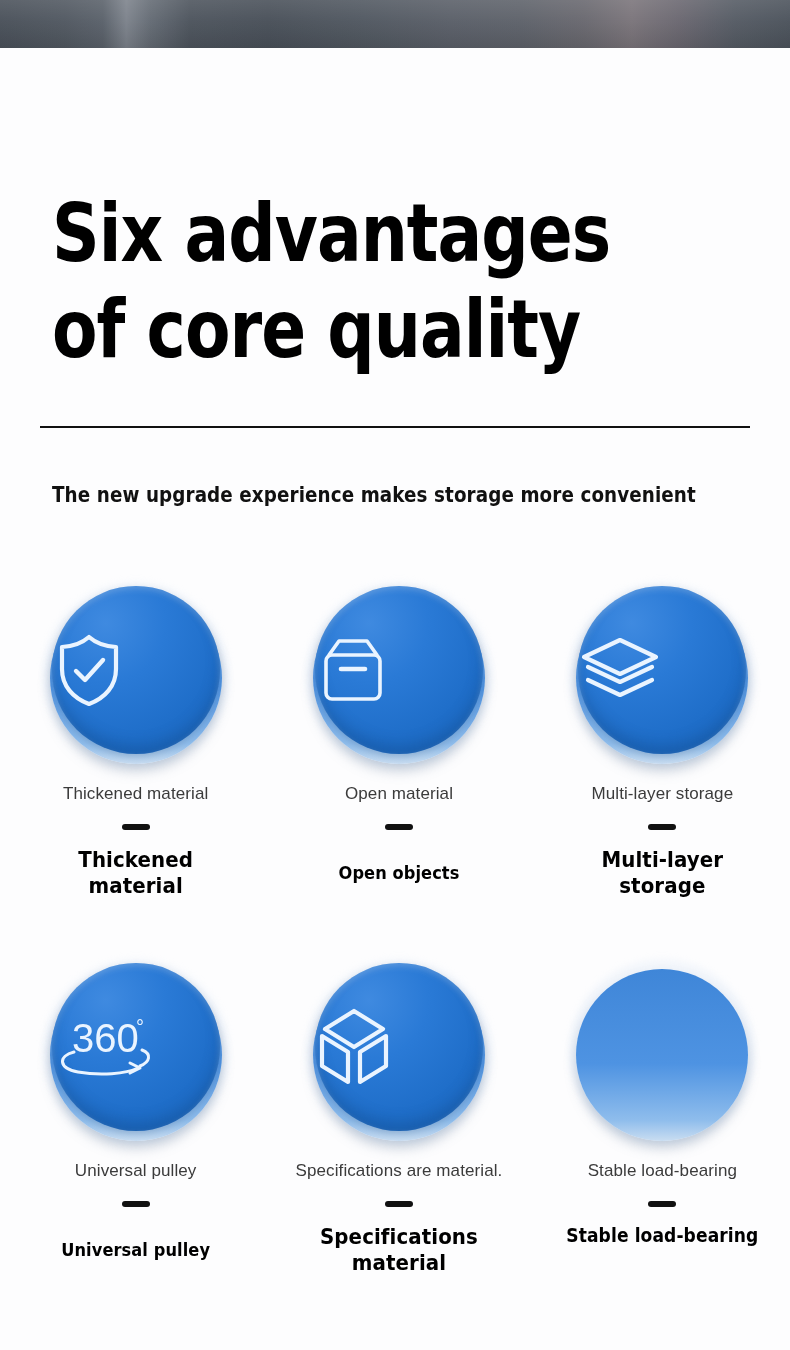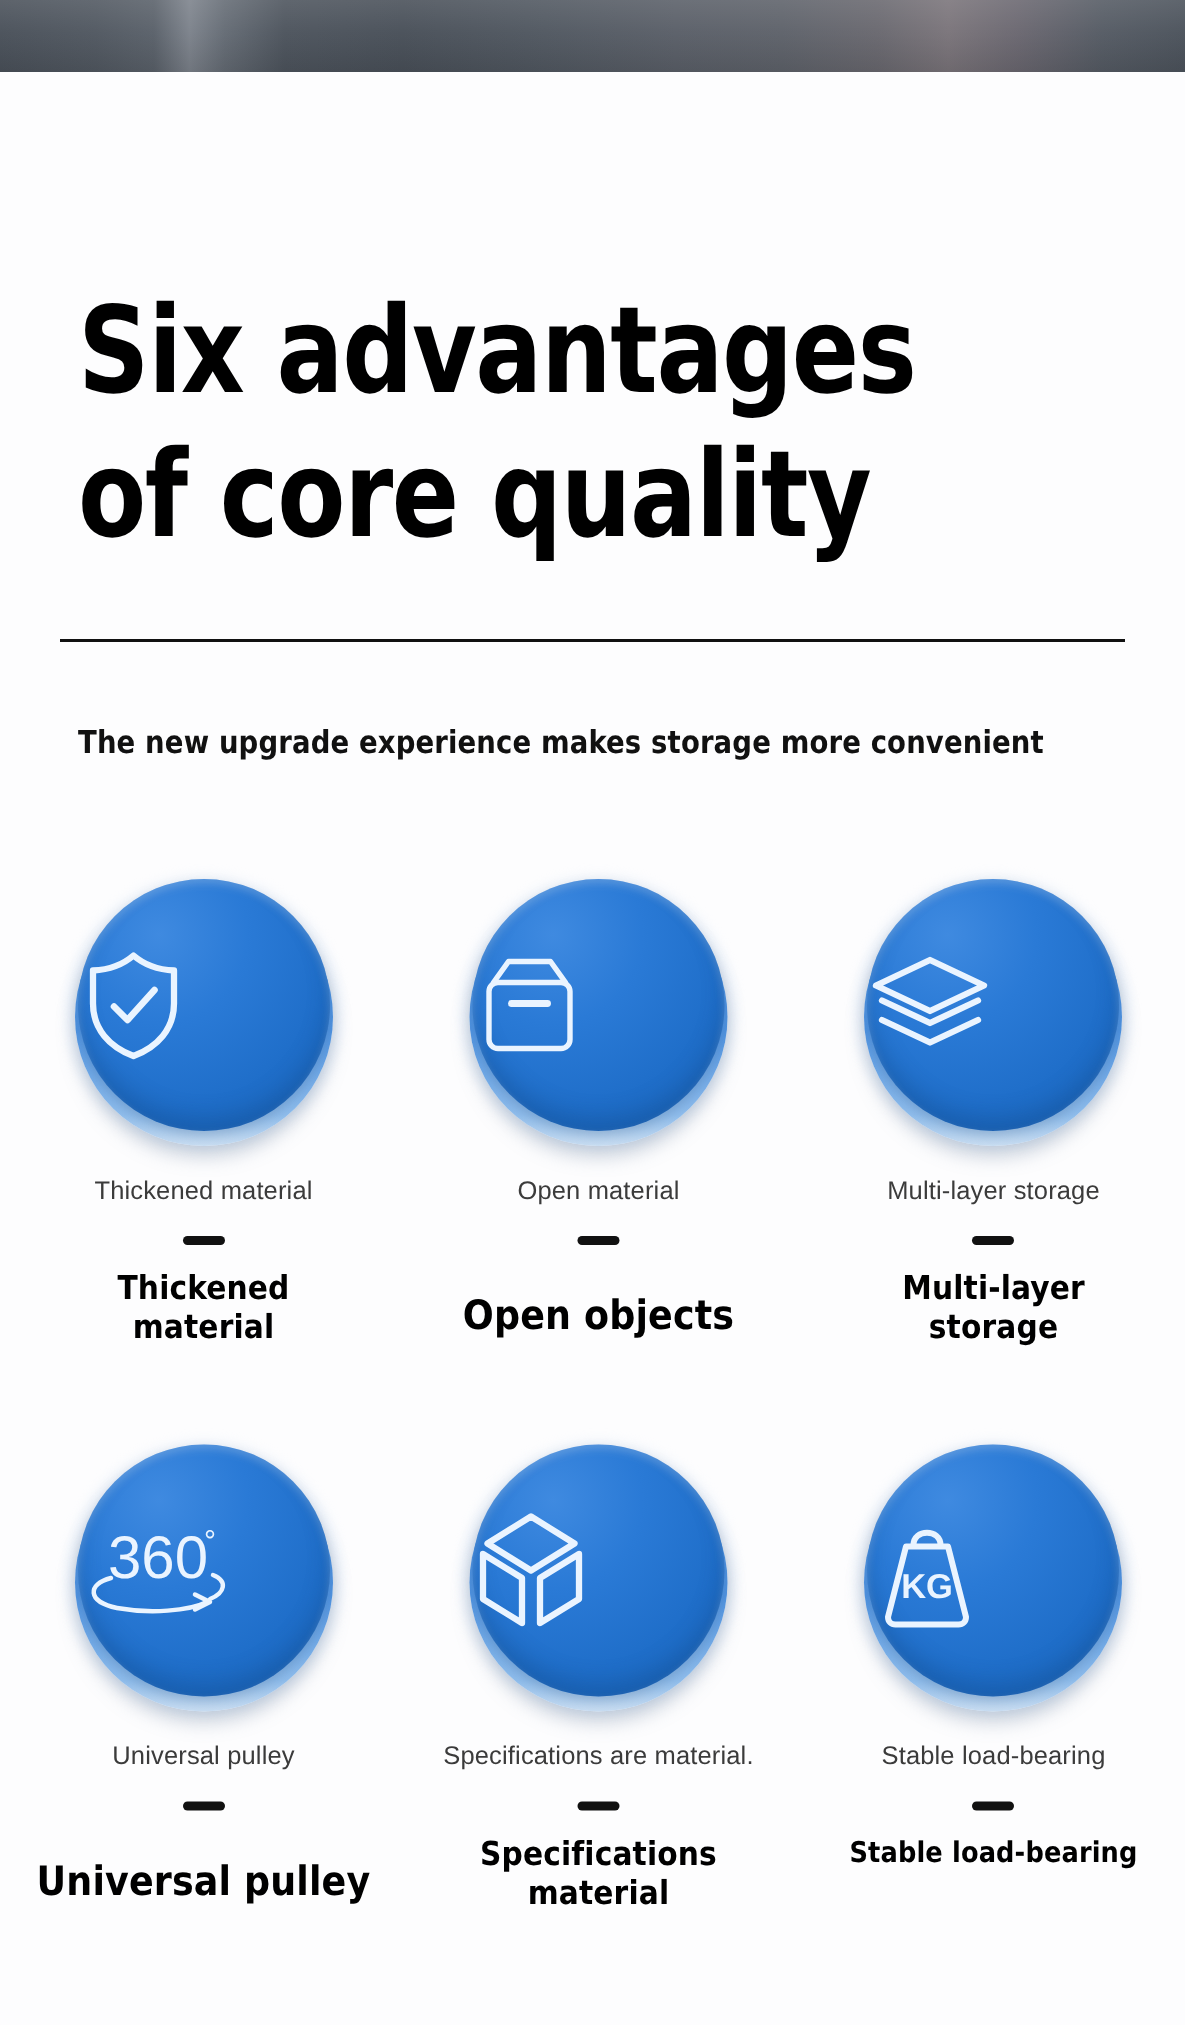"Open objects" .headline-sm.sz-lg { font-size: 27px -> 18px }
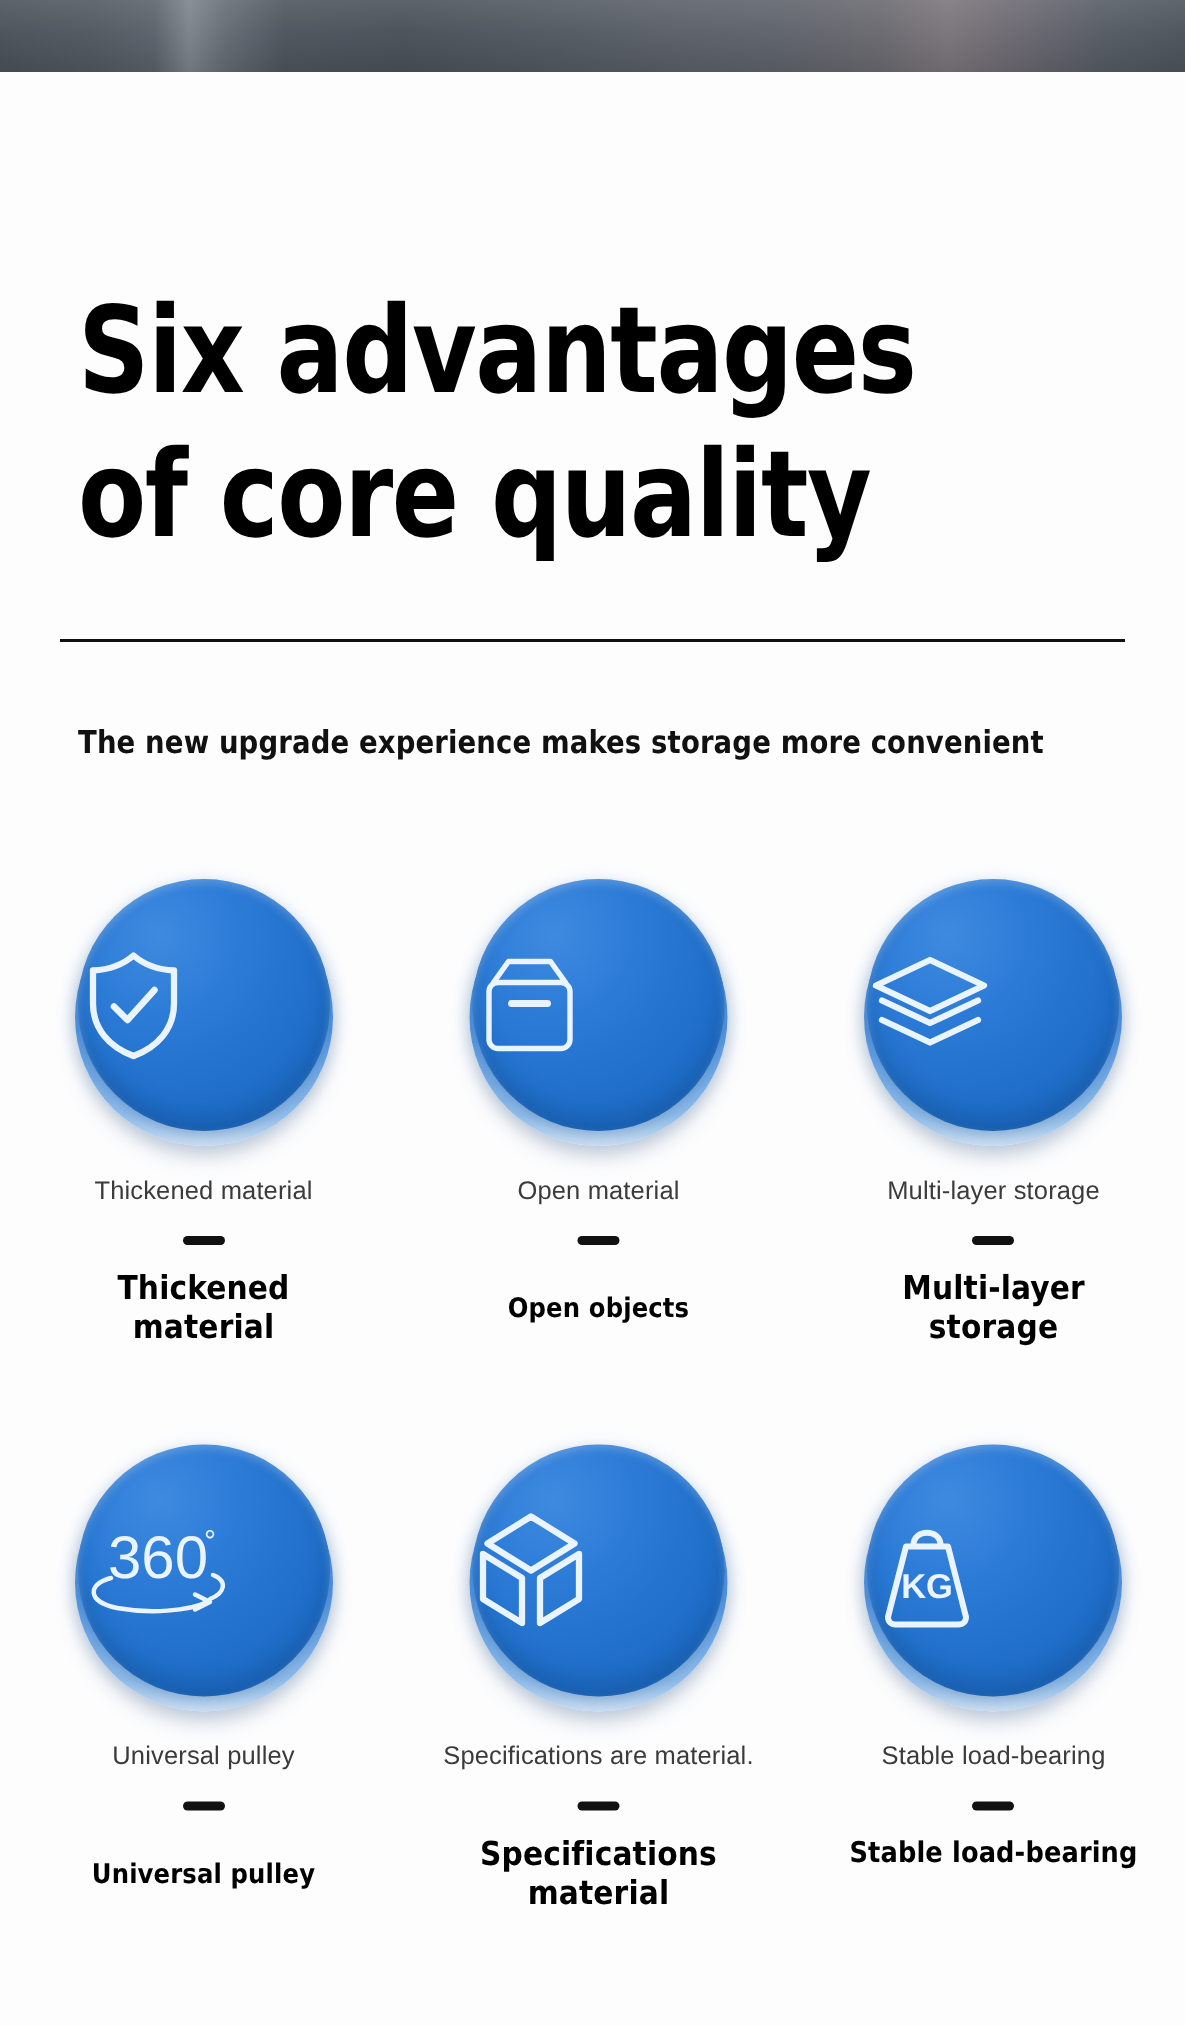"KG" div.badge { html: <div> <svg> <path></path> <path></path> <text>KG</text> </svg> </div> -> none }
